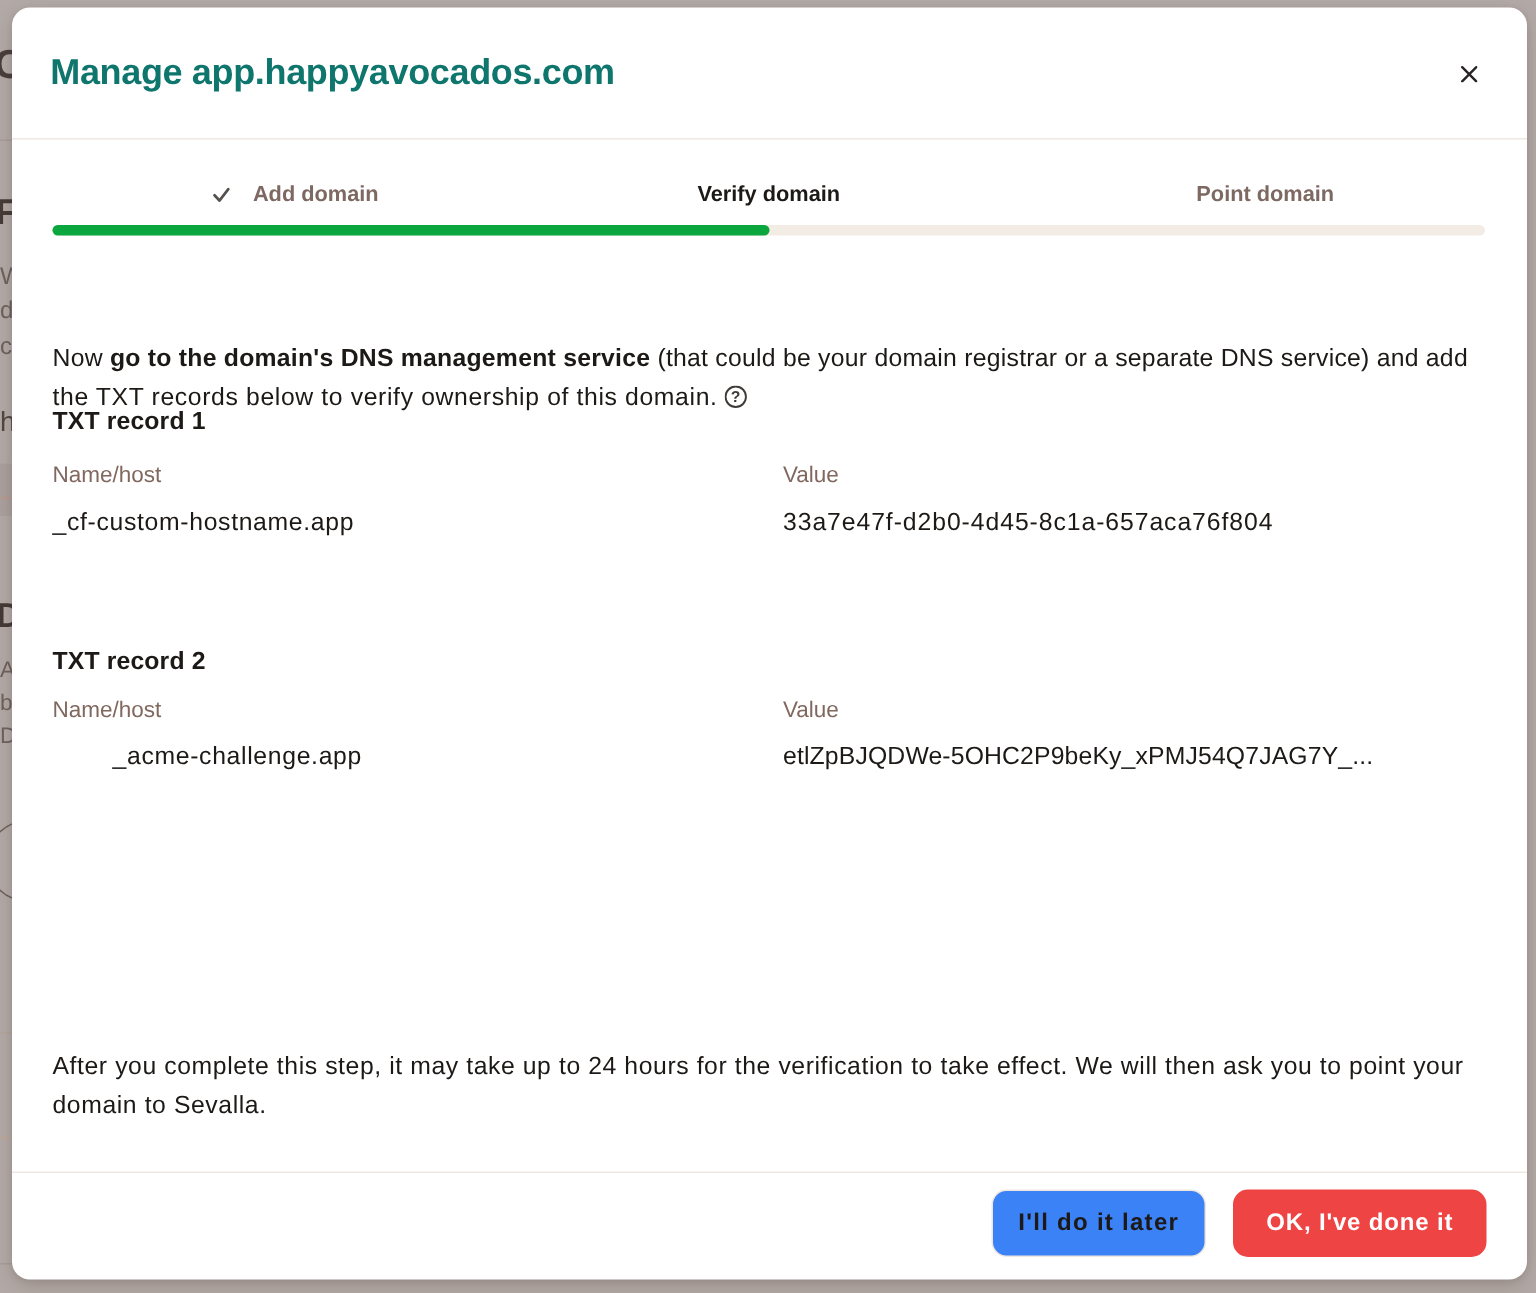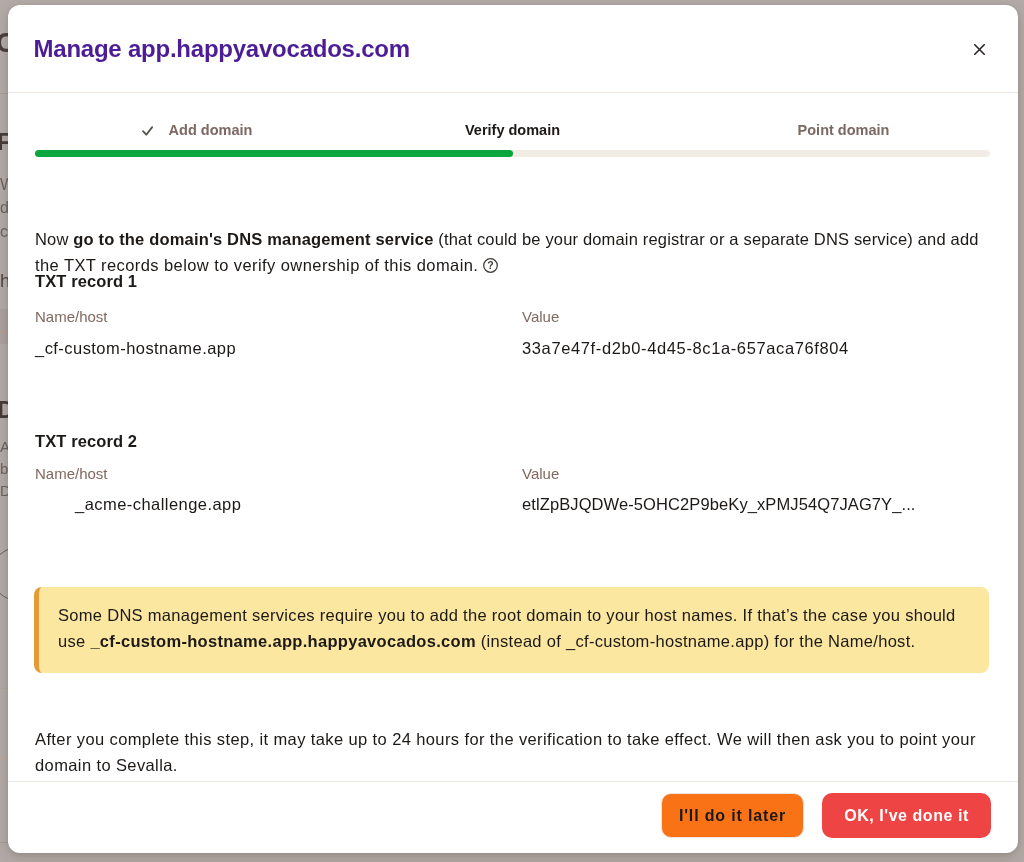"Manage app.happyavocados.com" .title { color: #4c1d95 -> #0f766e }
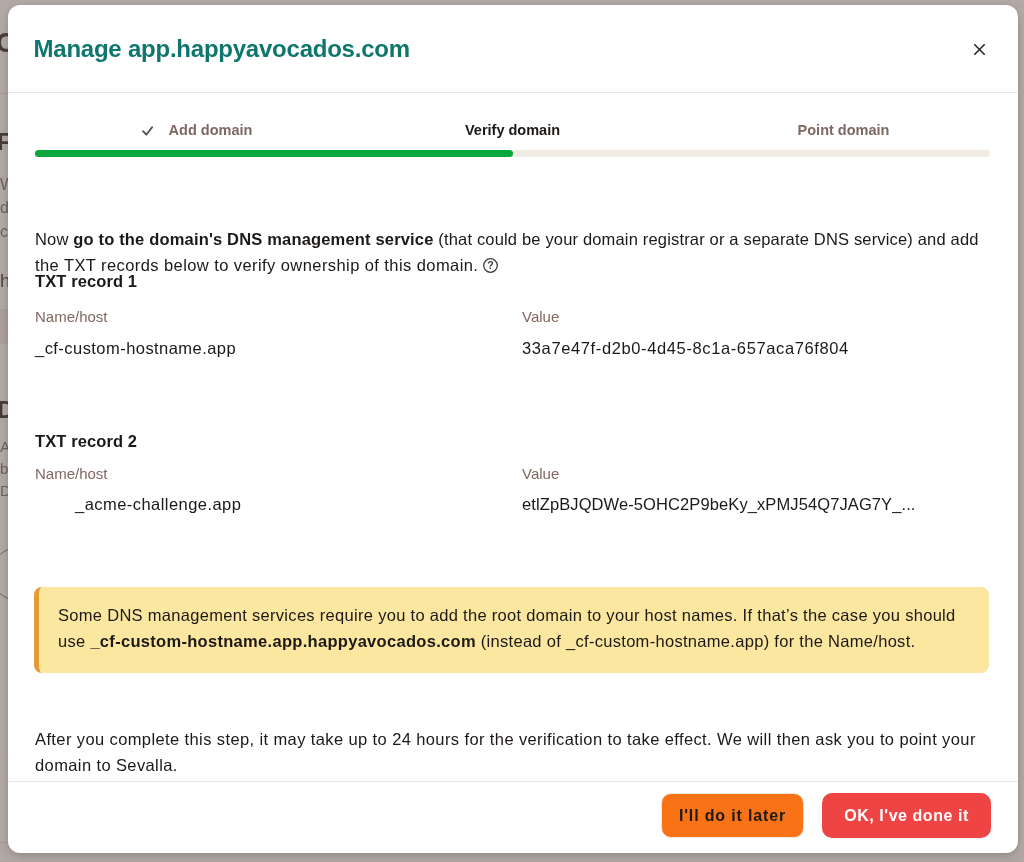"Some DNS management services require" div.notice { html: <div>Some DNS management services require you to add the root domain to your host names. If that’s the case you should<br>use <b>_cf-custom-hostname.app.happyavocados.com</b> (instead of _cf-custom-hostname.app) for the Name/host.</div> -> none }
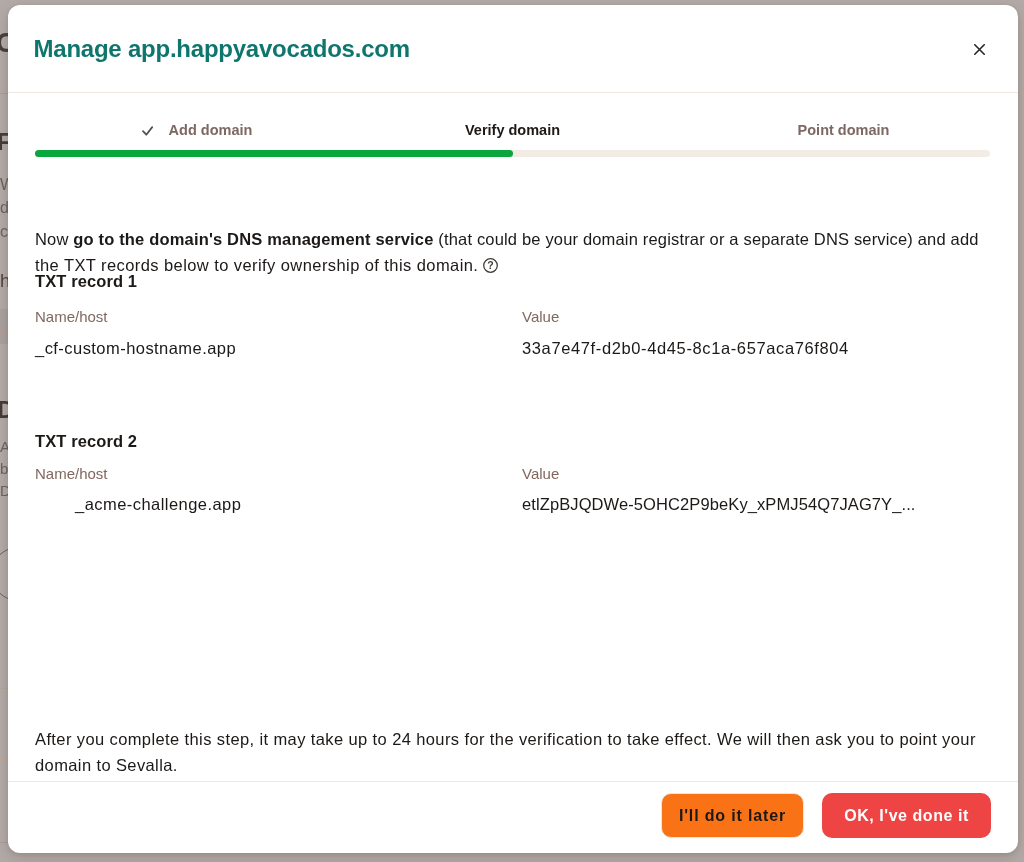"After you complete this step," .body2 { margin-top: 28px -> none }
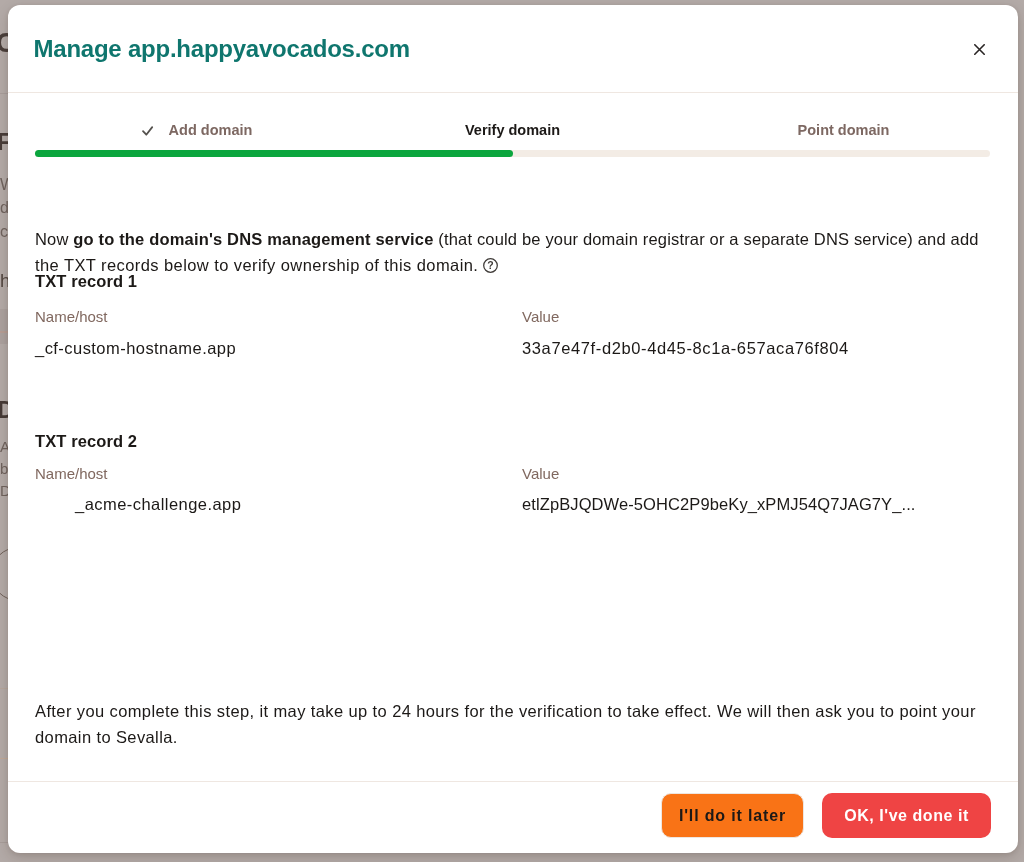"I'll do it later" .btn1 { background: #f97316 -> #3b82f6 }
